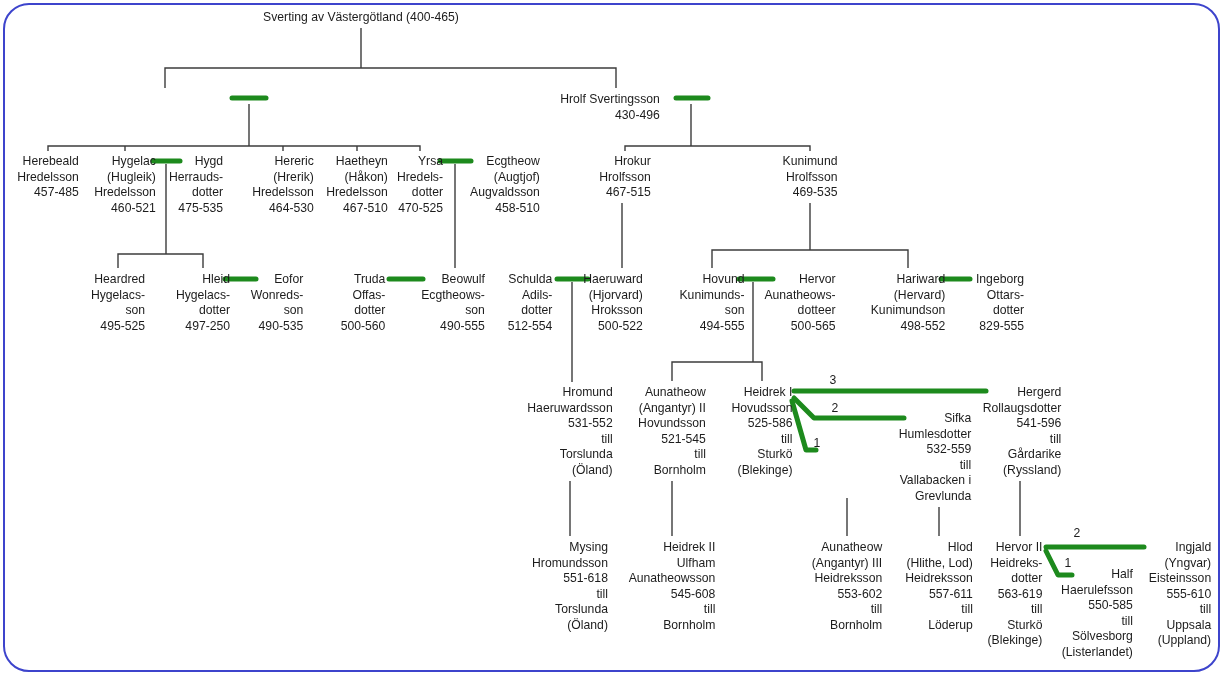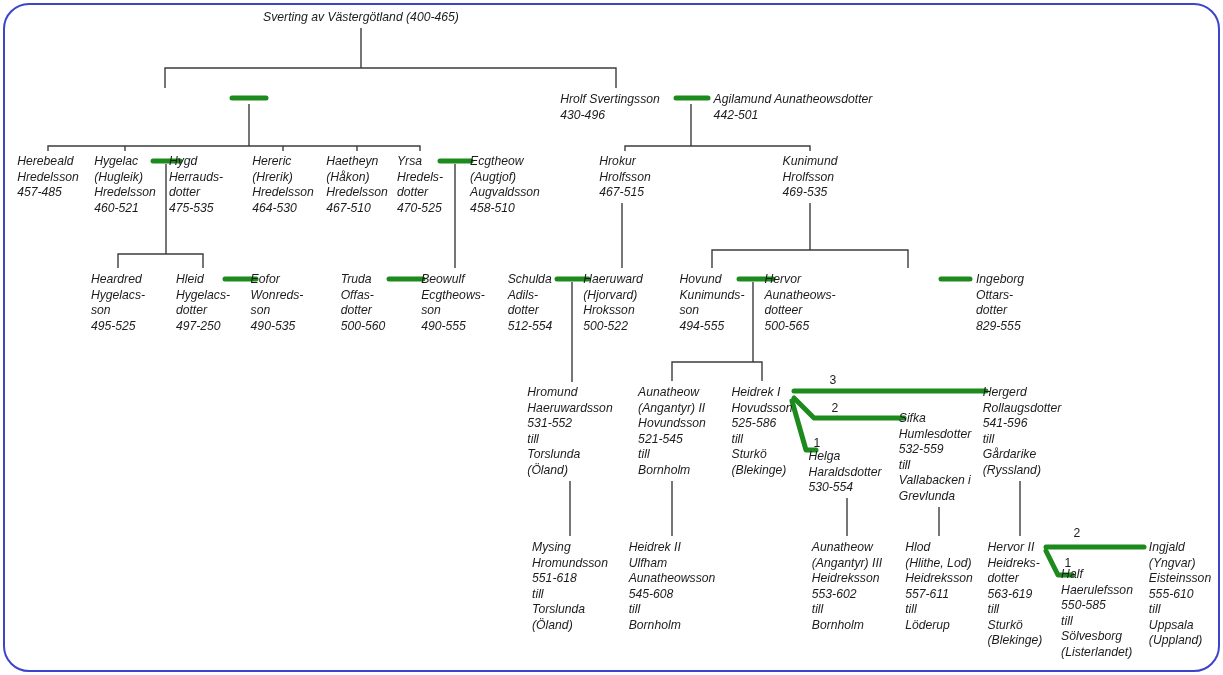"Sverting av Västergötland (400-465)" .person { font-style: italic -> none; text-align: left -> right }
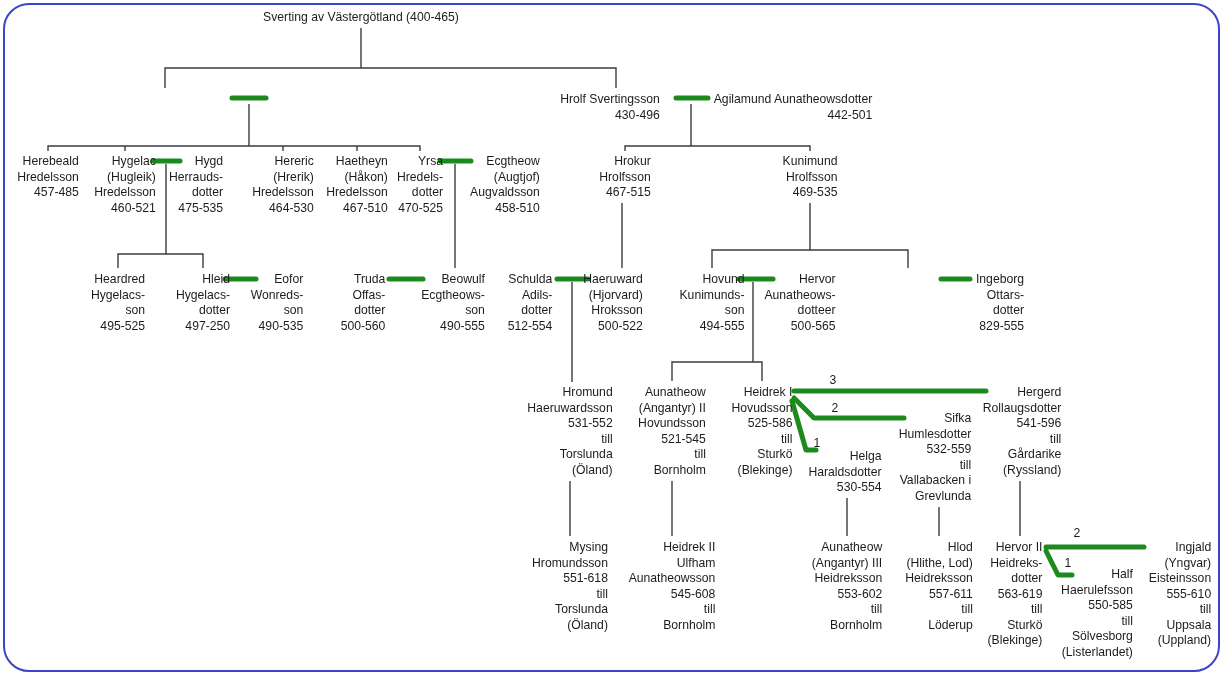"Agilamund Aunatheowsdotter" div.person { html: <div>Agilamund Aunatheowsdotter 442-501</div> -> none }
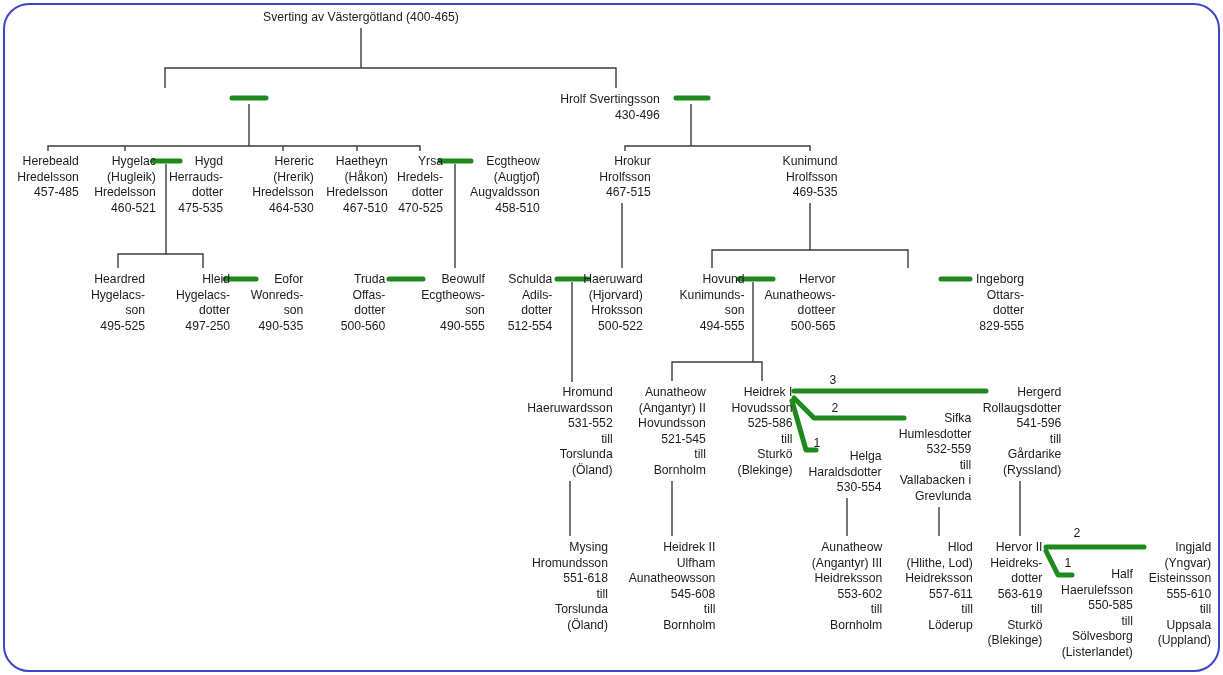"Hariward" div.person { html: none -> <div>Hariward (Hervard) Kunimundson 498-552</div> }
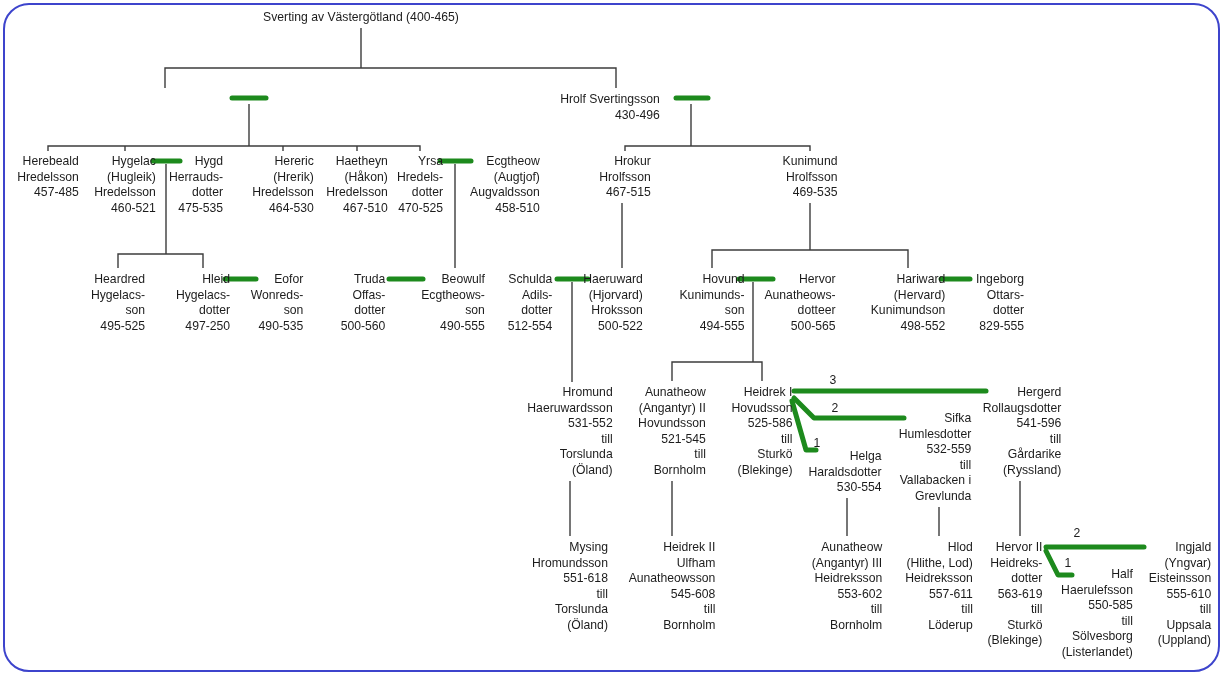"Helga" div.person { html: <div>Helga Haraldsdotter 530-554</div> -> none }
